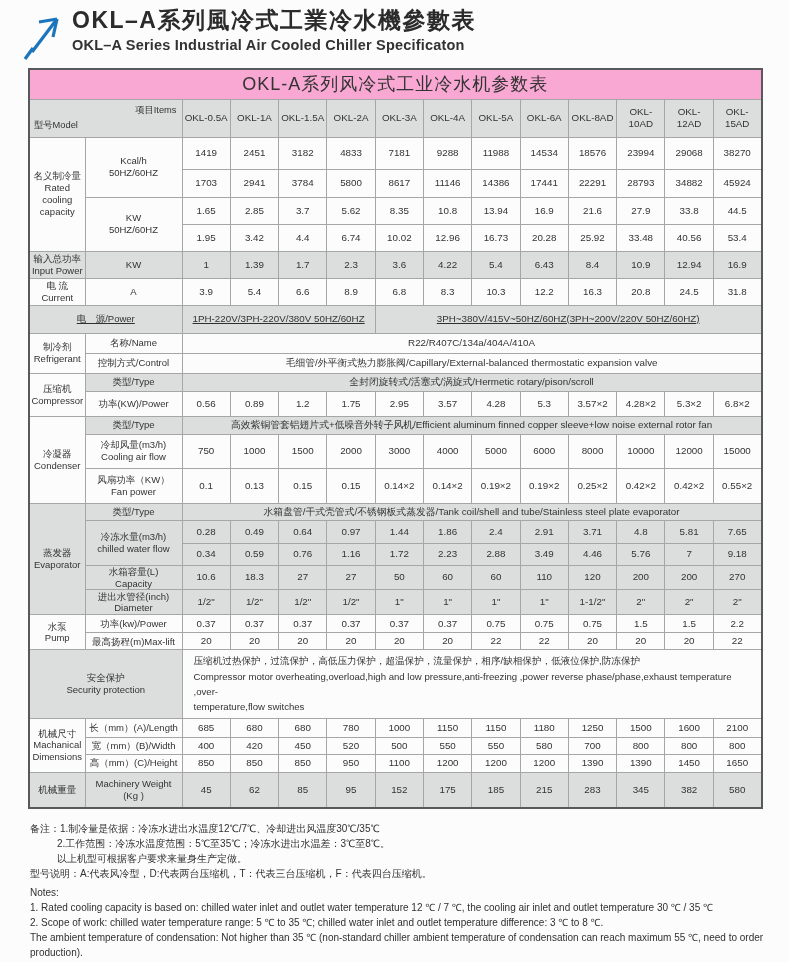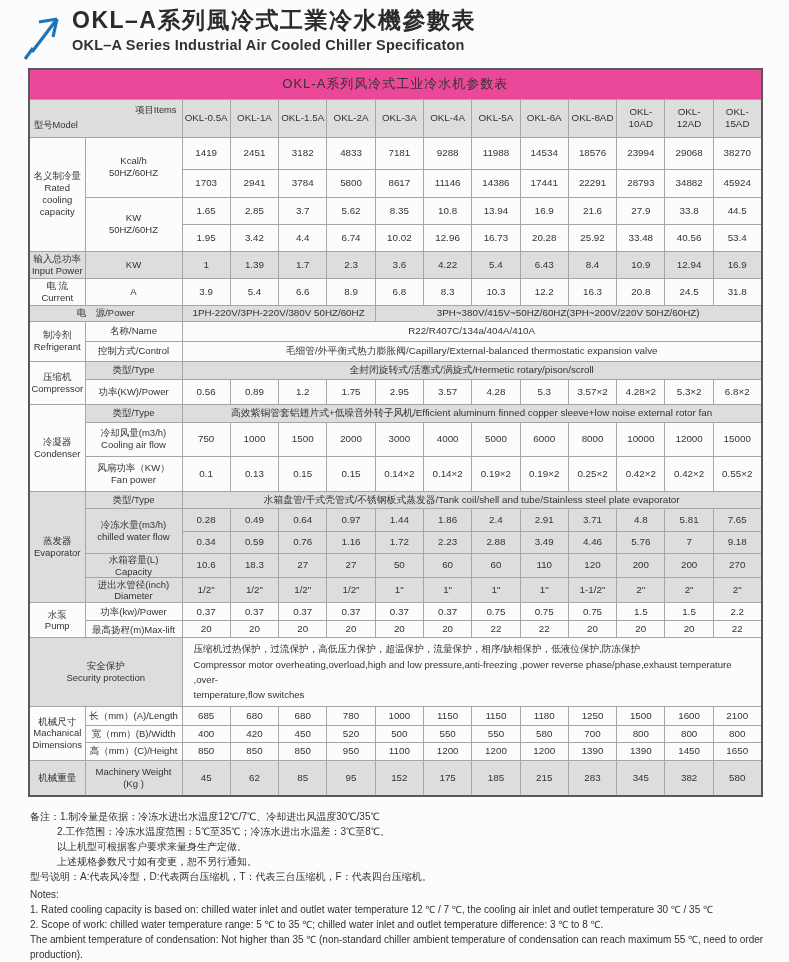"OKL-A系列风冷式工业冷水机参数表" .tbar { background: #ec4899 -> #f9a8d4; font-size: 13px -> 18px }
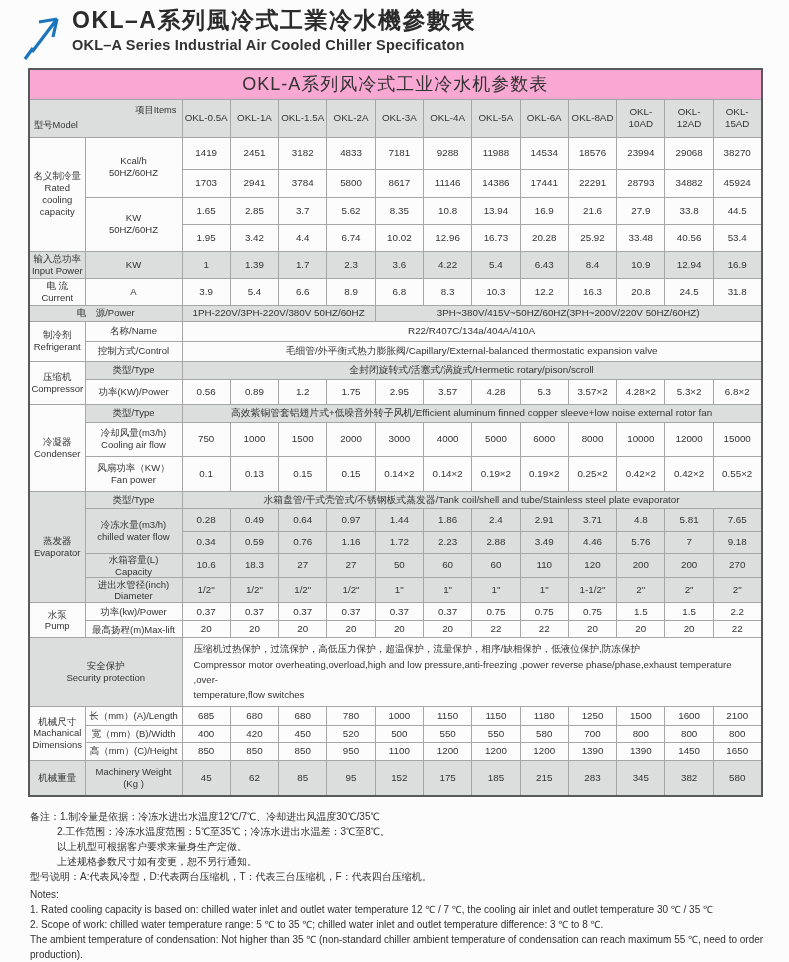"电 源/Power" tr.sec { height: 16px -> 28px; text-decoration: none -> underline }
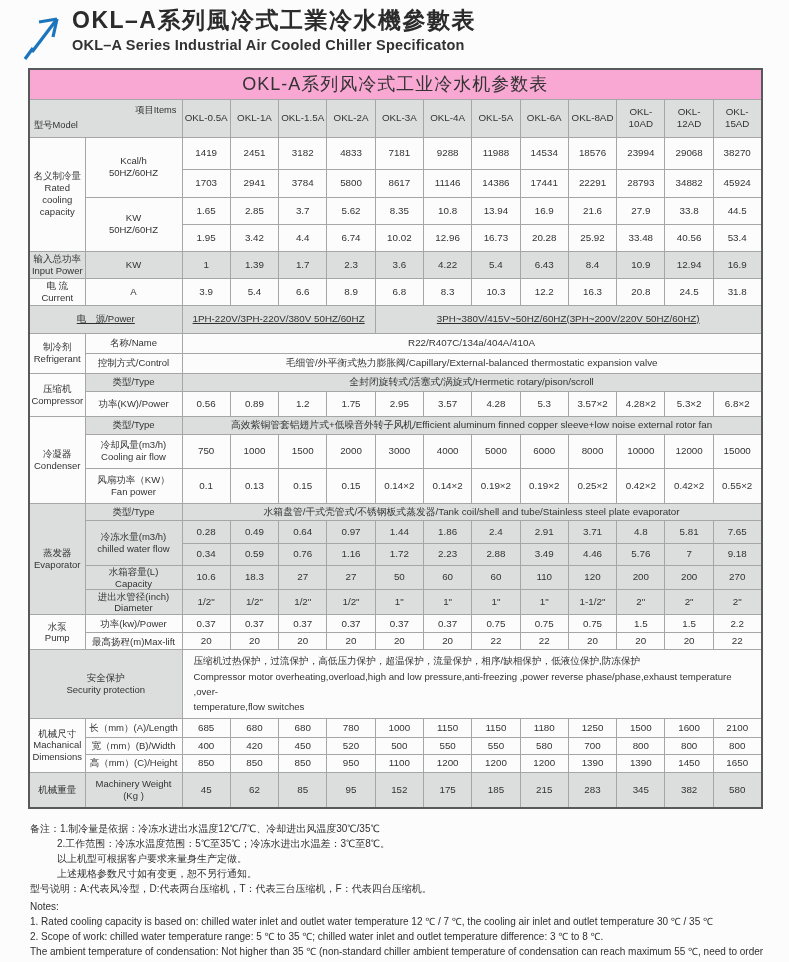"上述规格参数尺寸如有变更，恕不另行通知。" div.line { html: <div>上述规格参数尺寸如有变更，恕不另行通知。</div> -> none }
